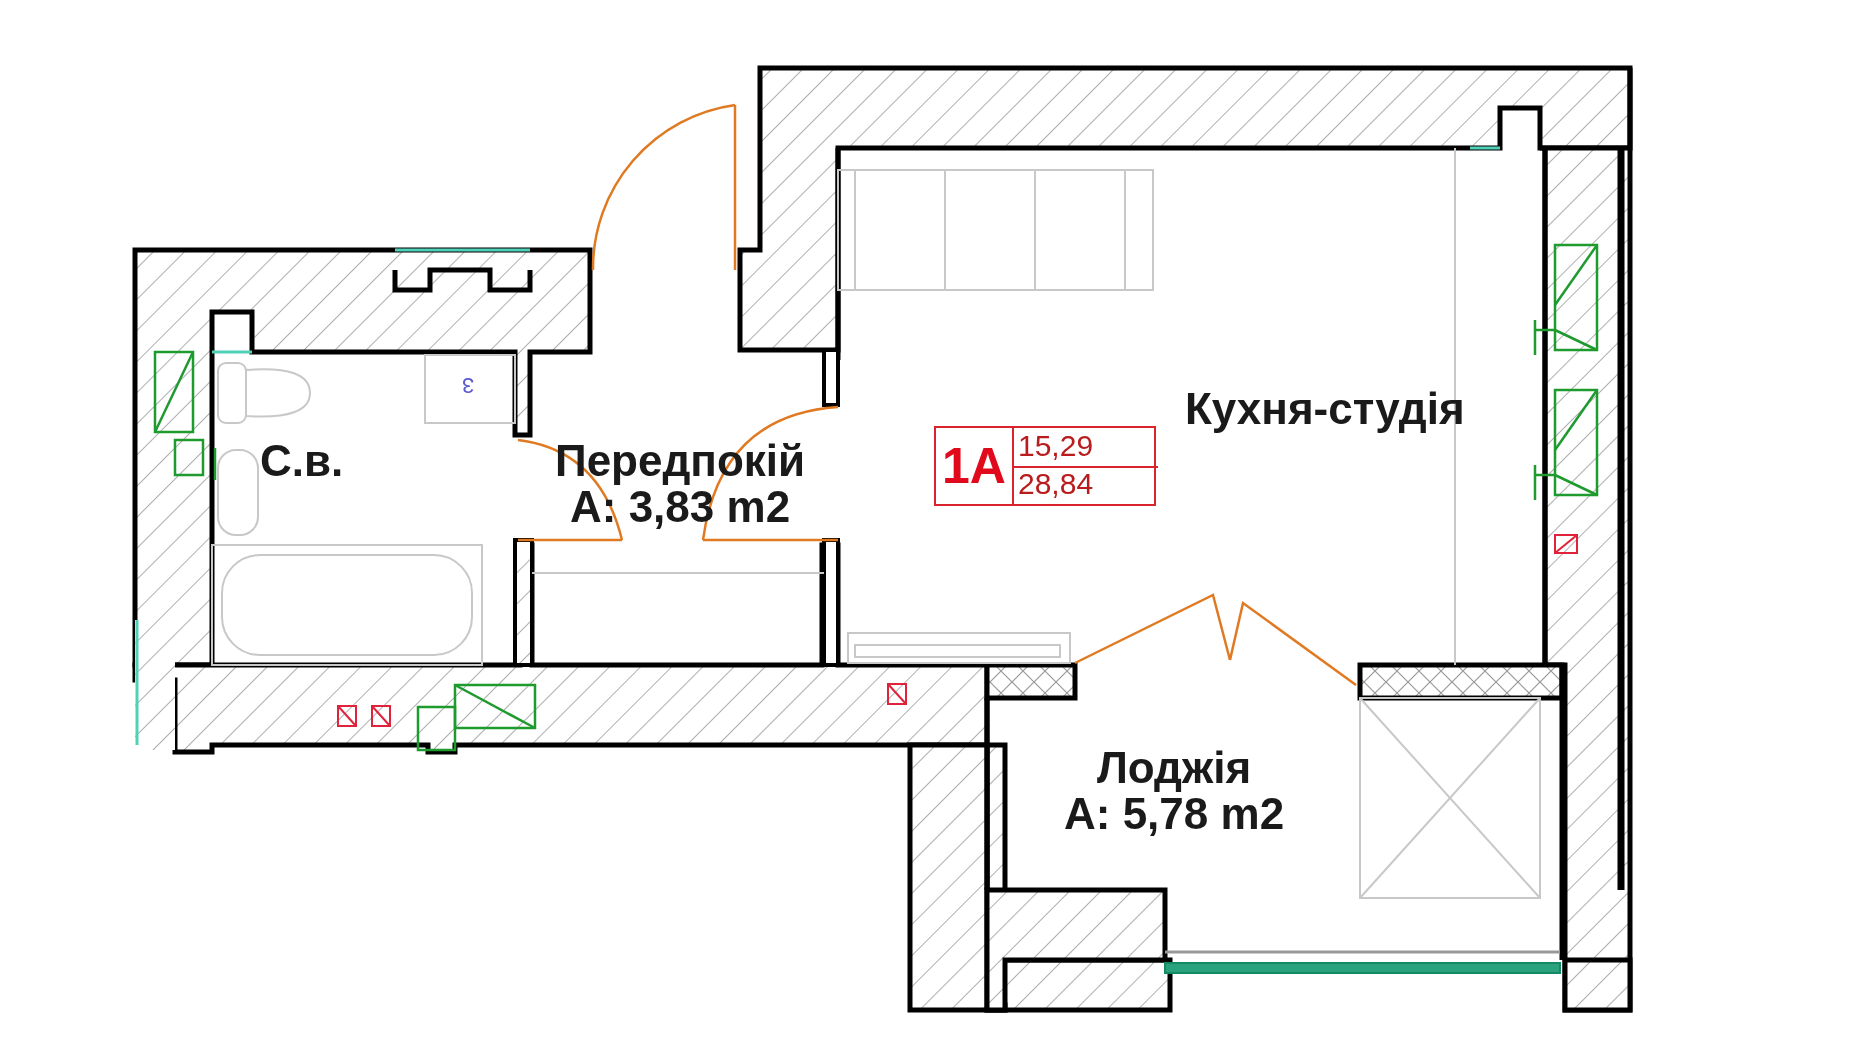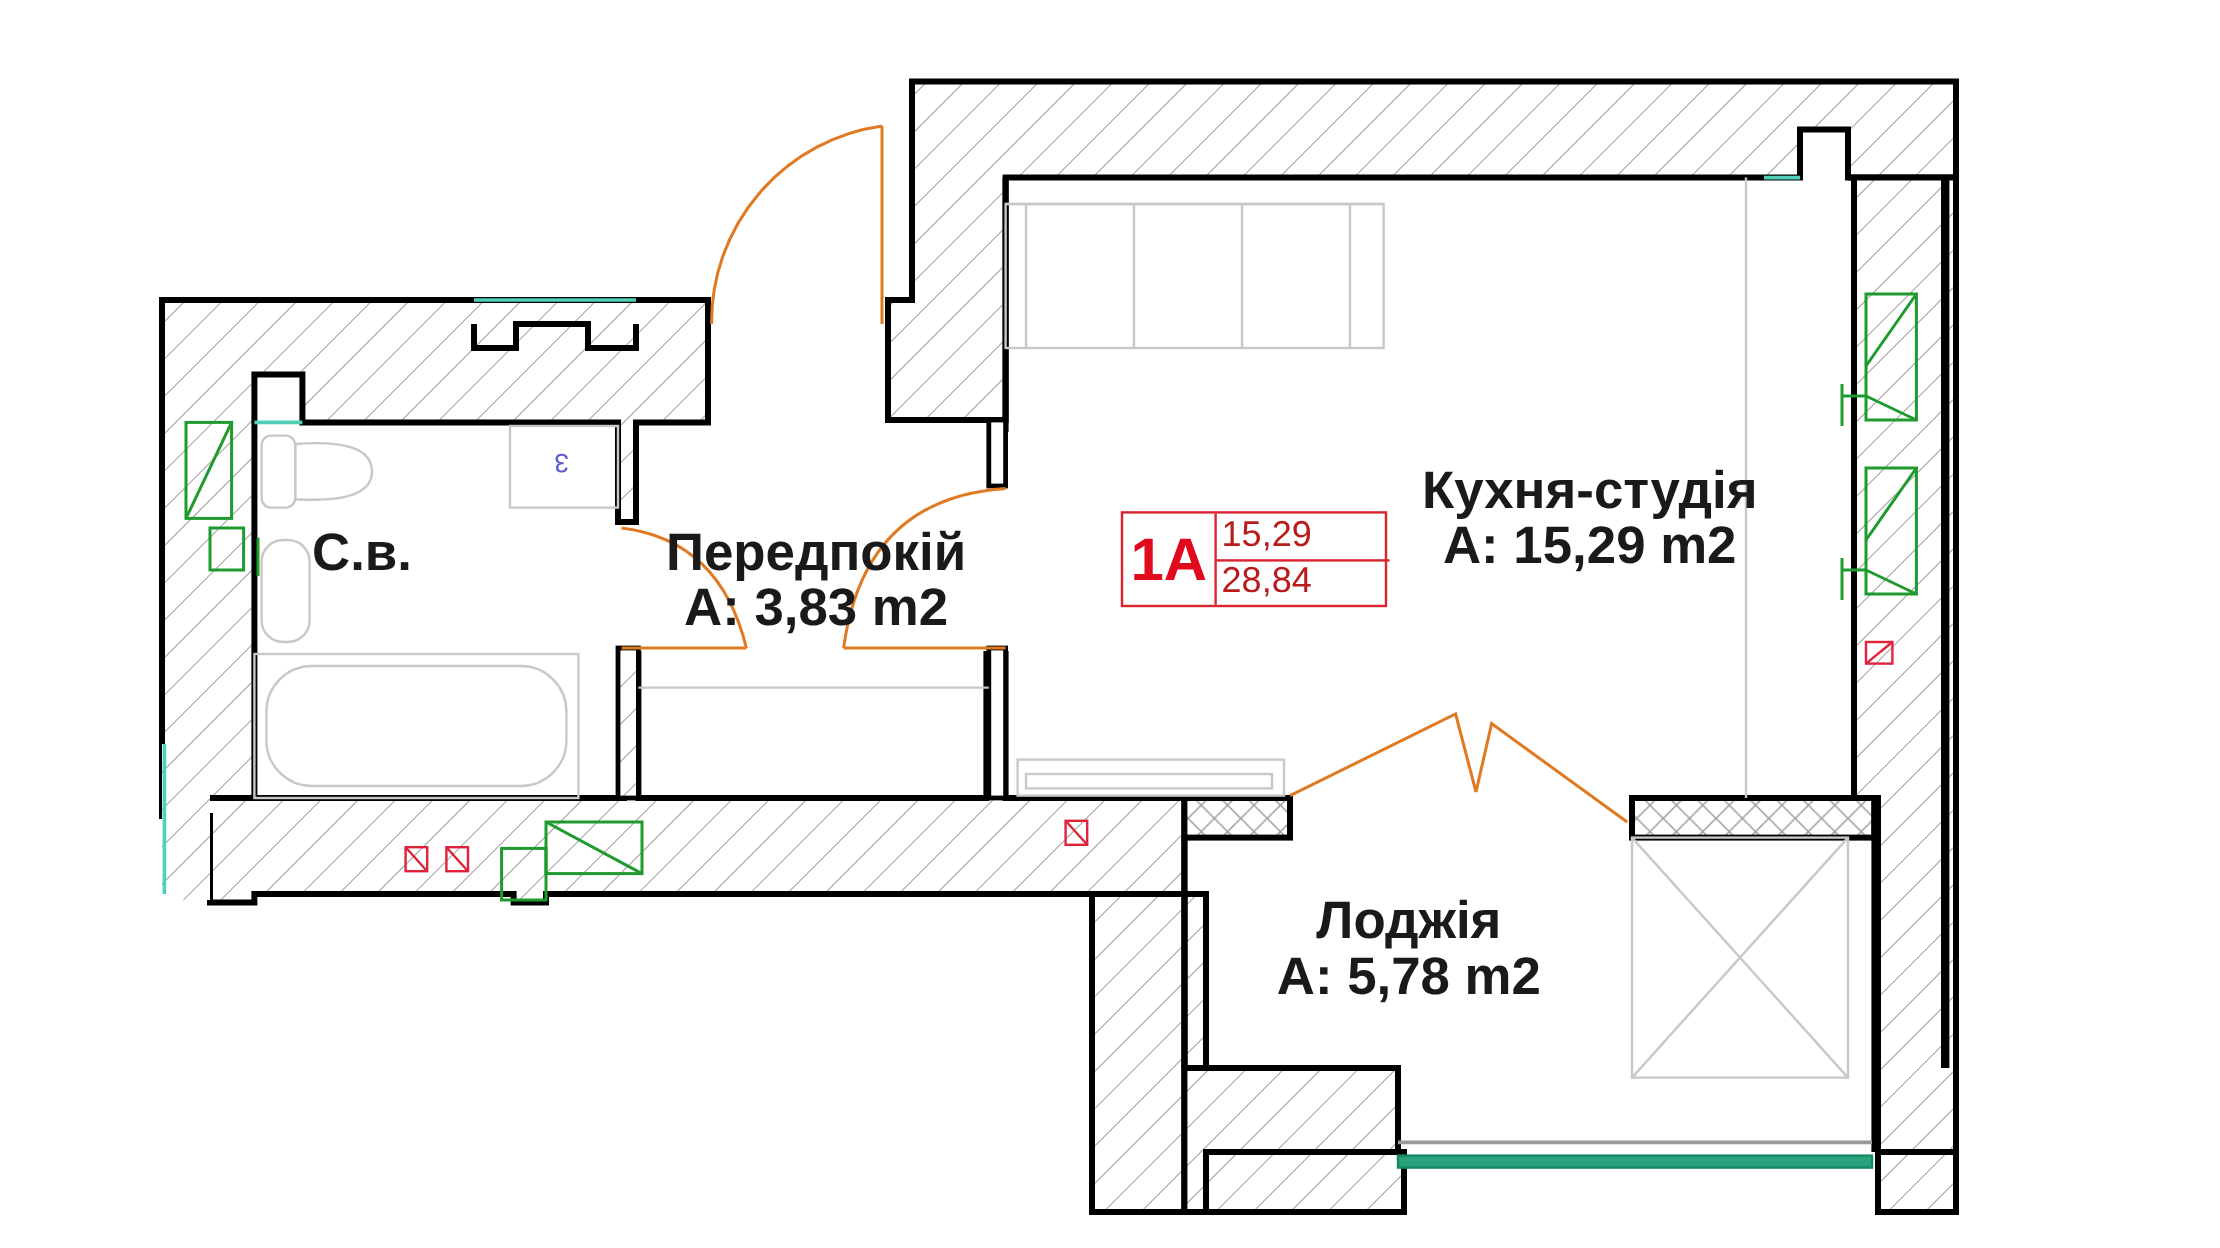"A: 15,29 m2" div { html: <div>A: 15,29 m2</div> -> none }
